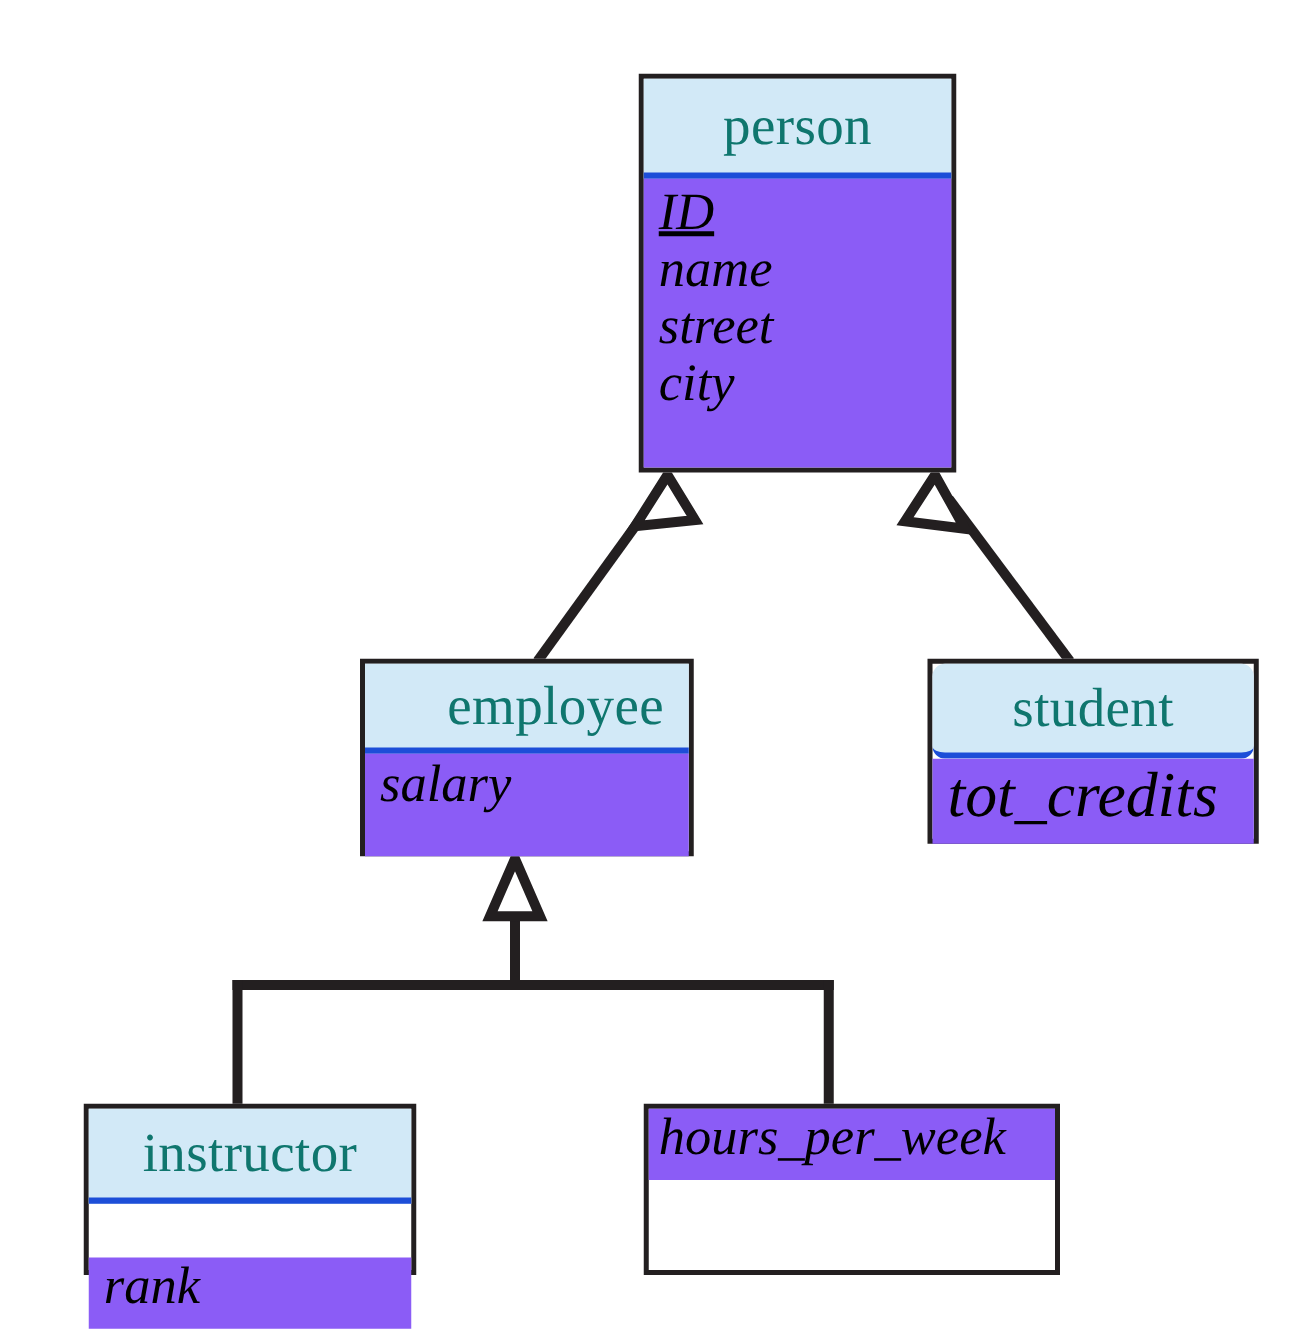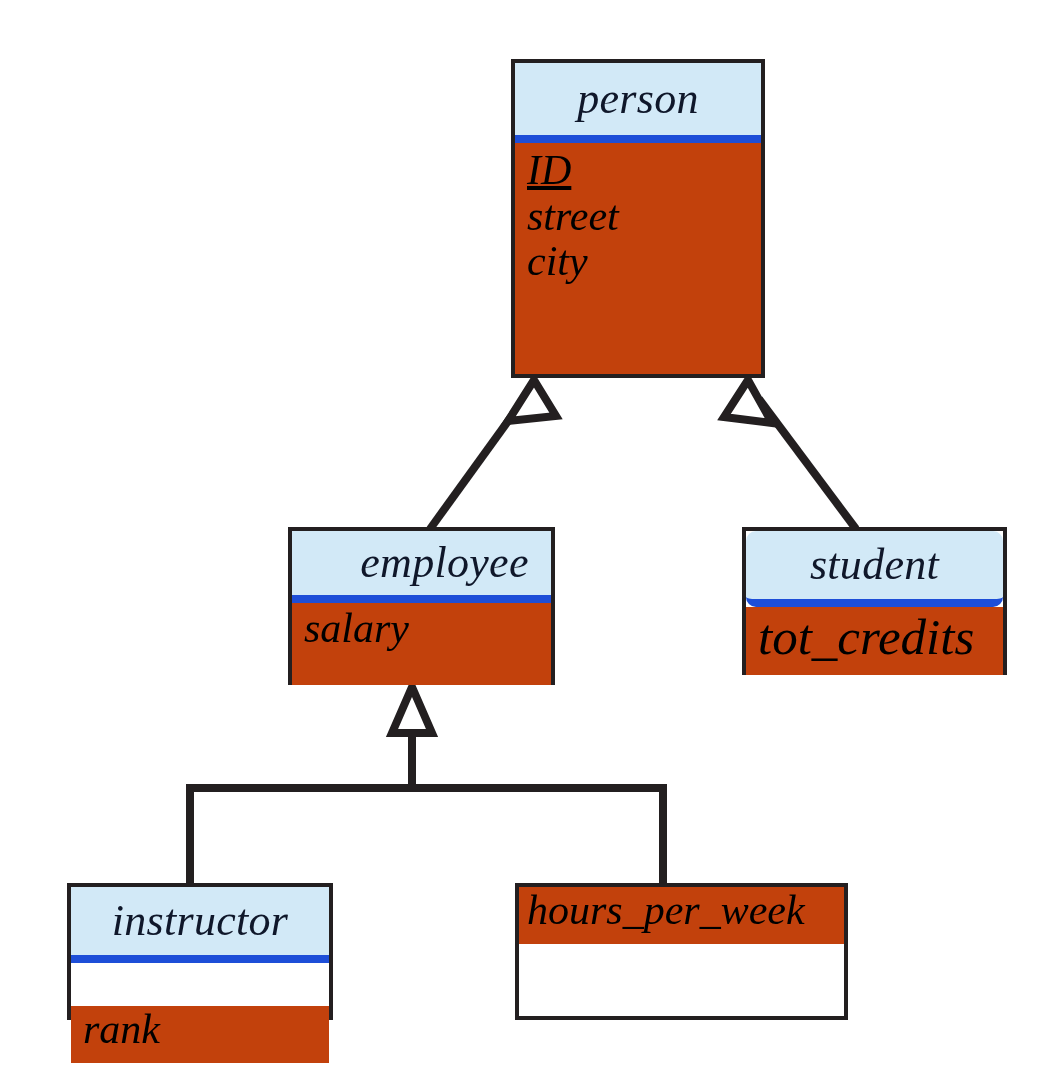"person" .entity-header { border-bottom: 8px solid #1d4ed8 -> 5px solid #1d4ed8; color: #0f172a -> #0f766e; font-style: italic -> none }
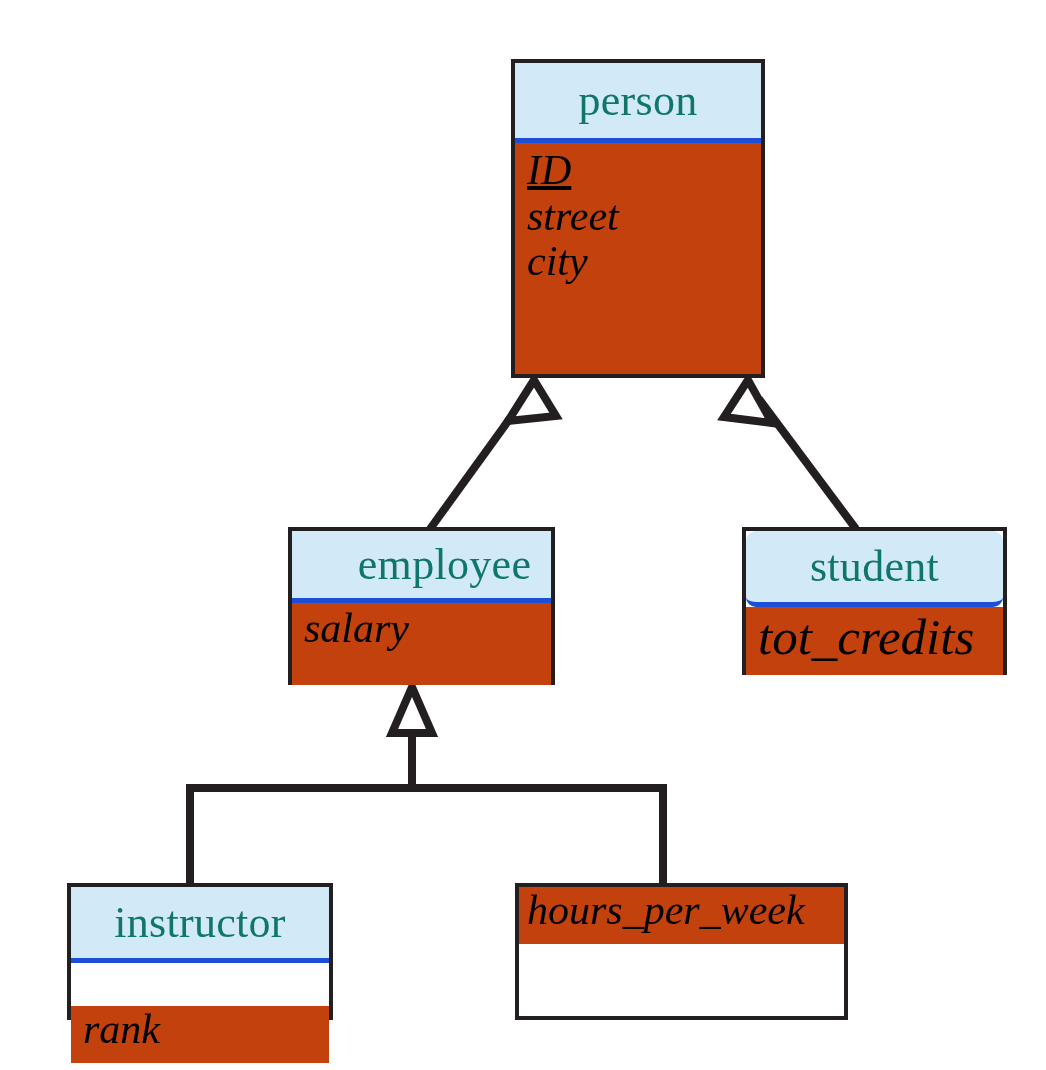"ID" .entity-attrs { background: #c2410c -> #8b5cf6 }
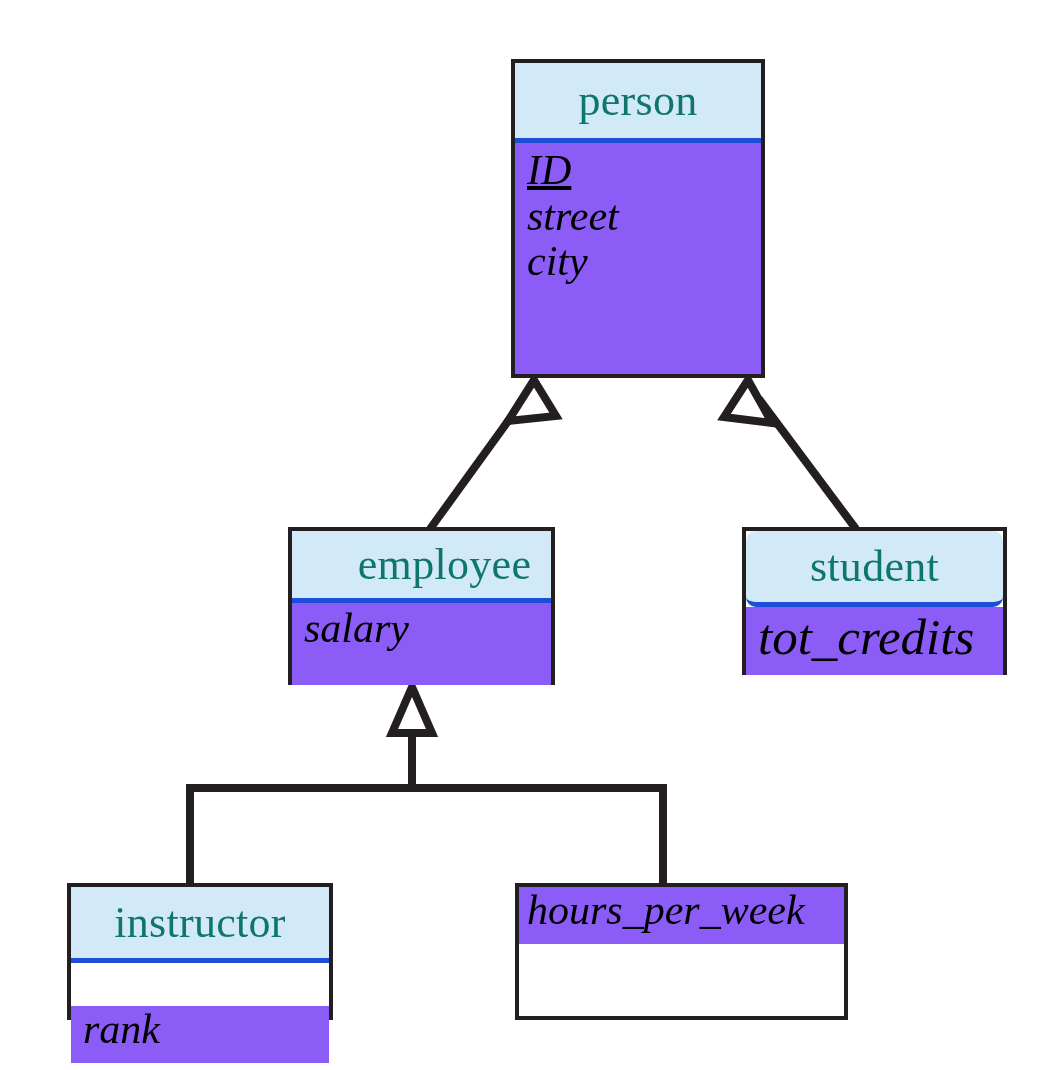"name" div.attr-row { html: none -> <div>name</div> }
